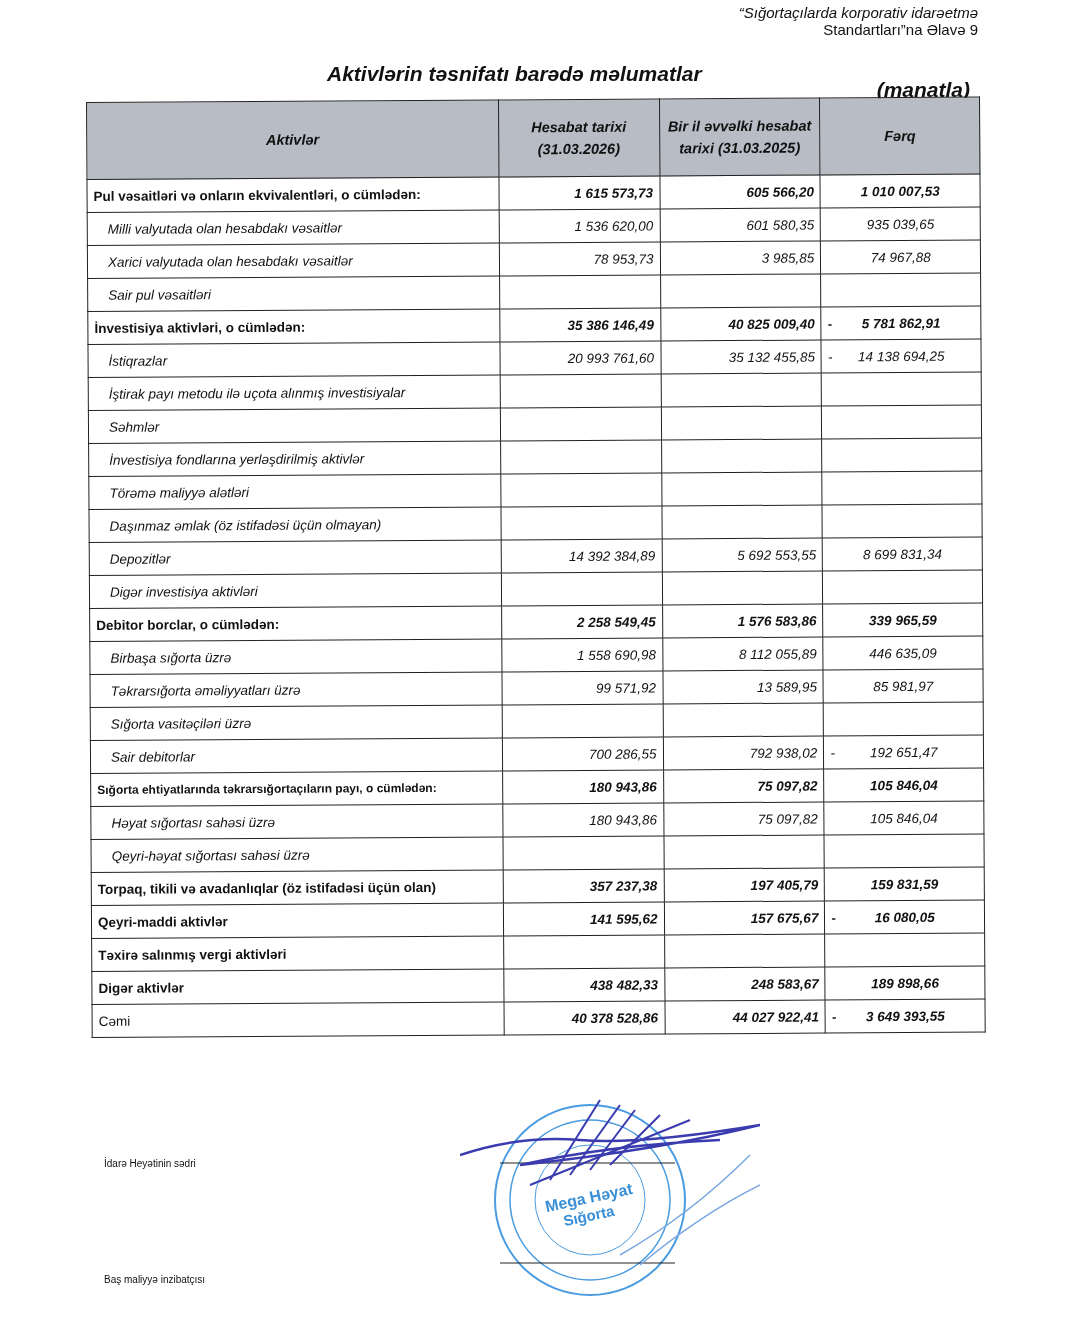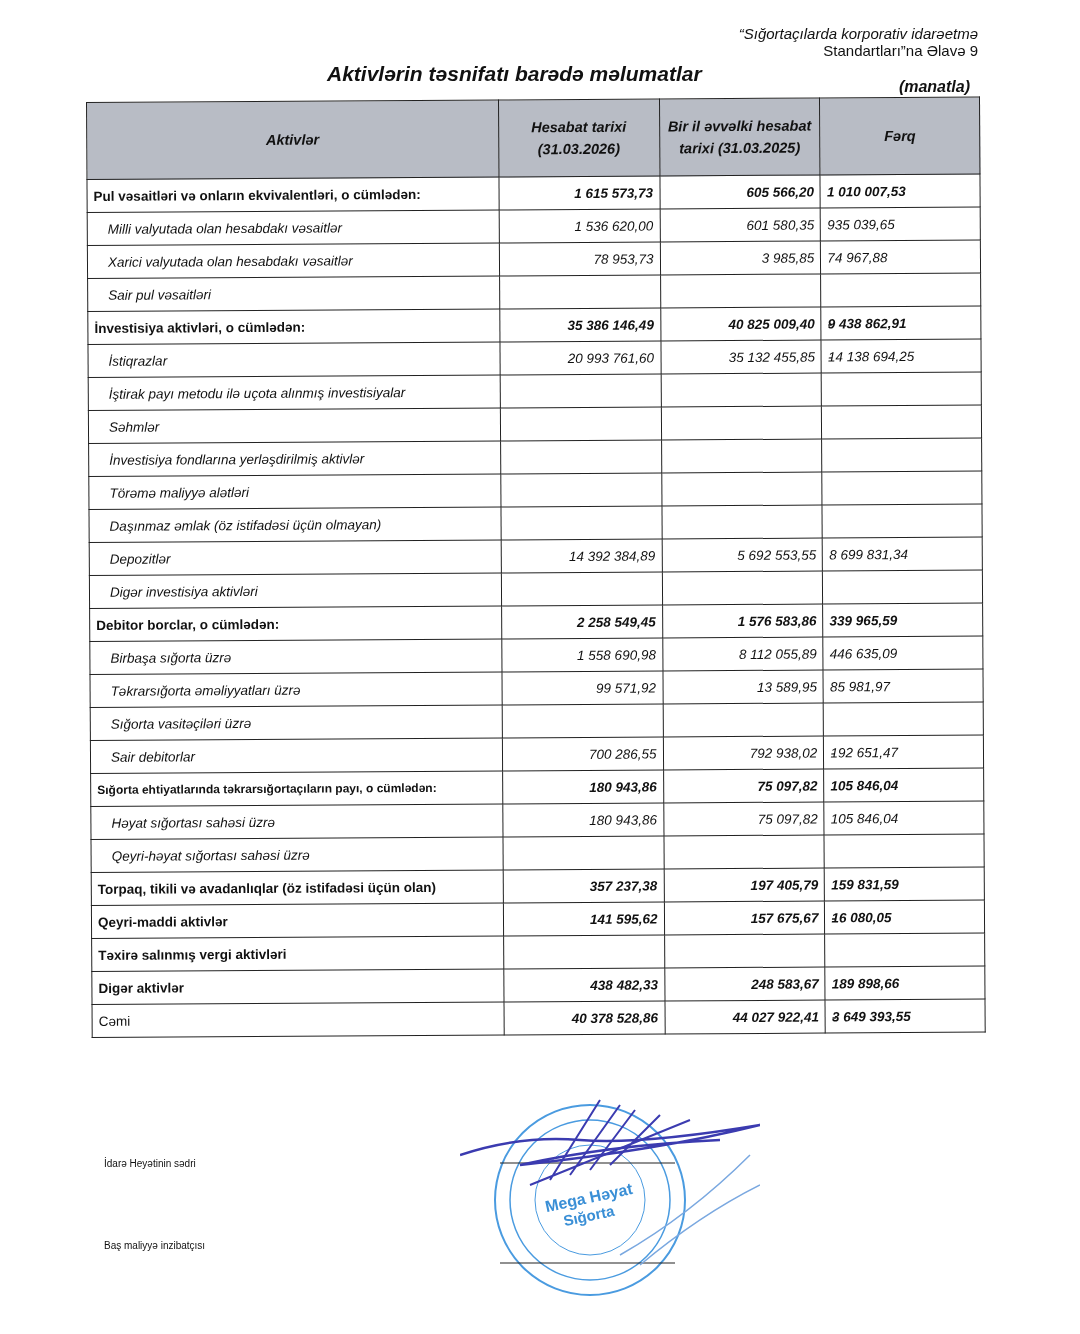"“Sığortaçılarda korporativ idarəetmə" .hdr-note { margin-top: 21px -> none }
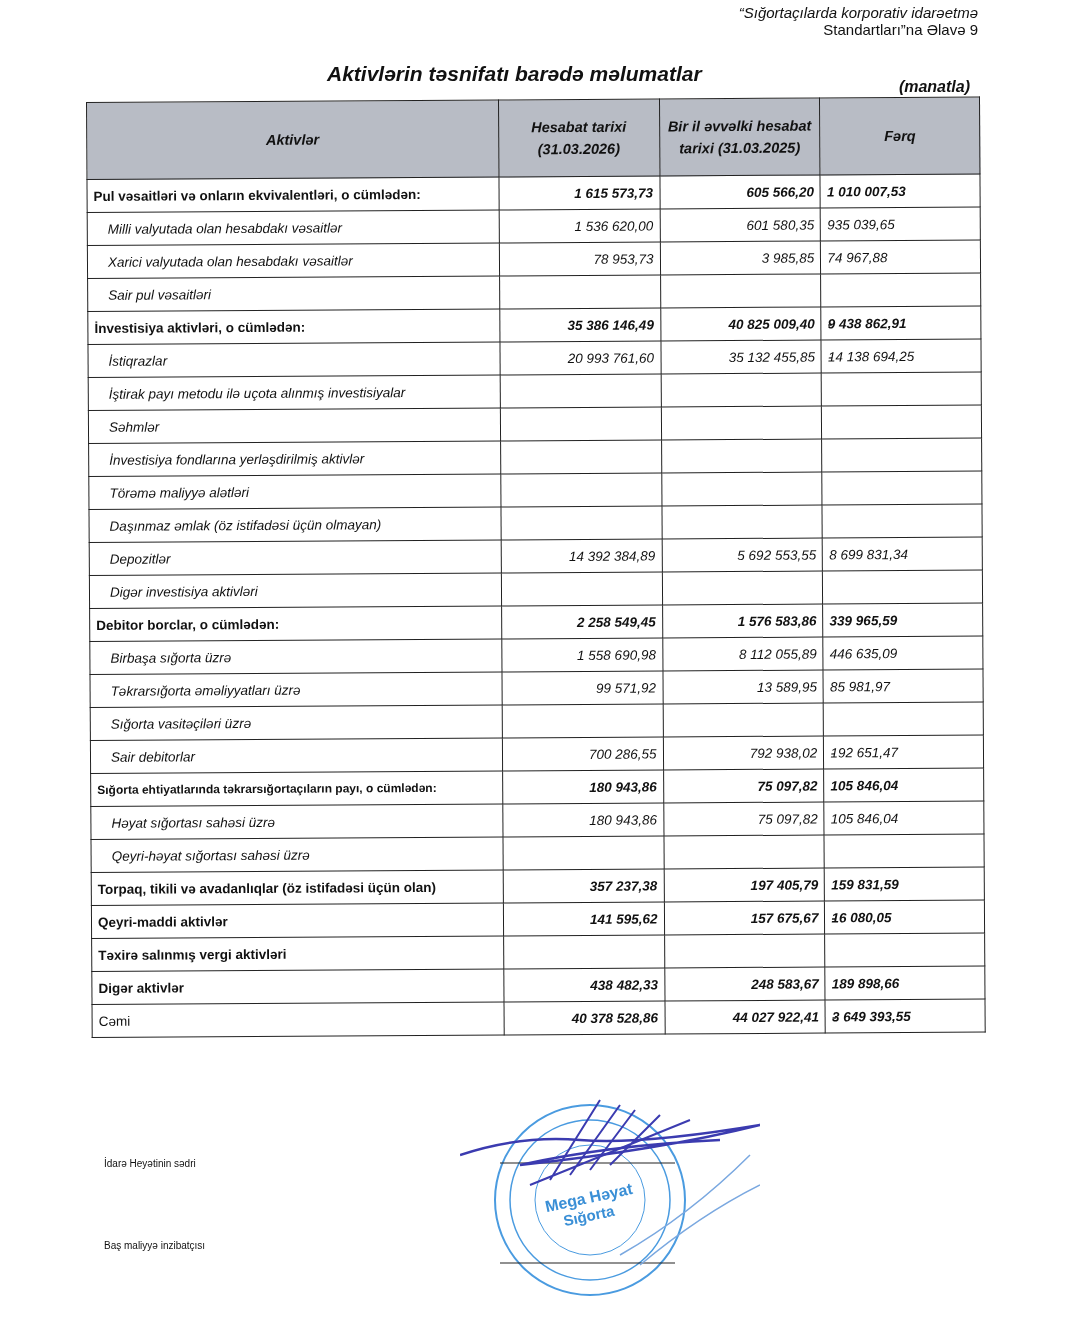"(manatla)" .units { font-size: 16px -> 21px }
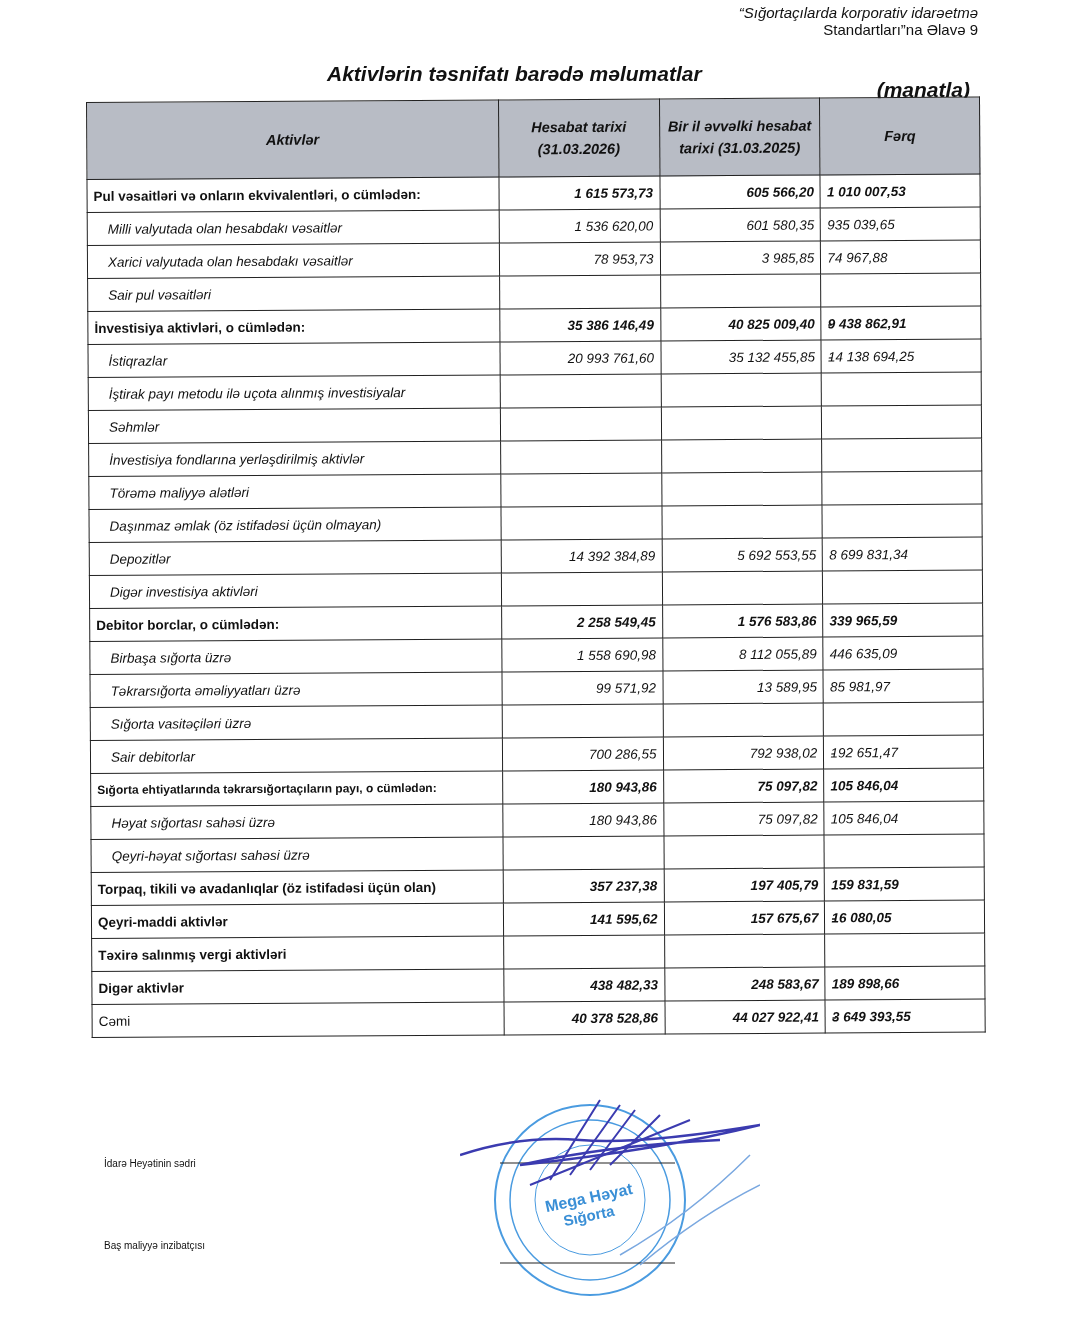"1 010 007,53" td.diff { text-align: left -> center }
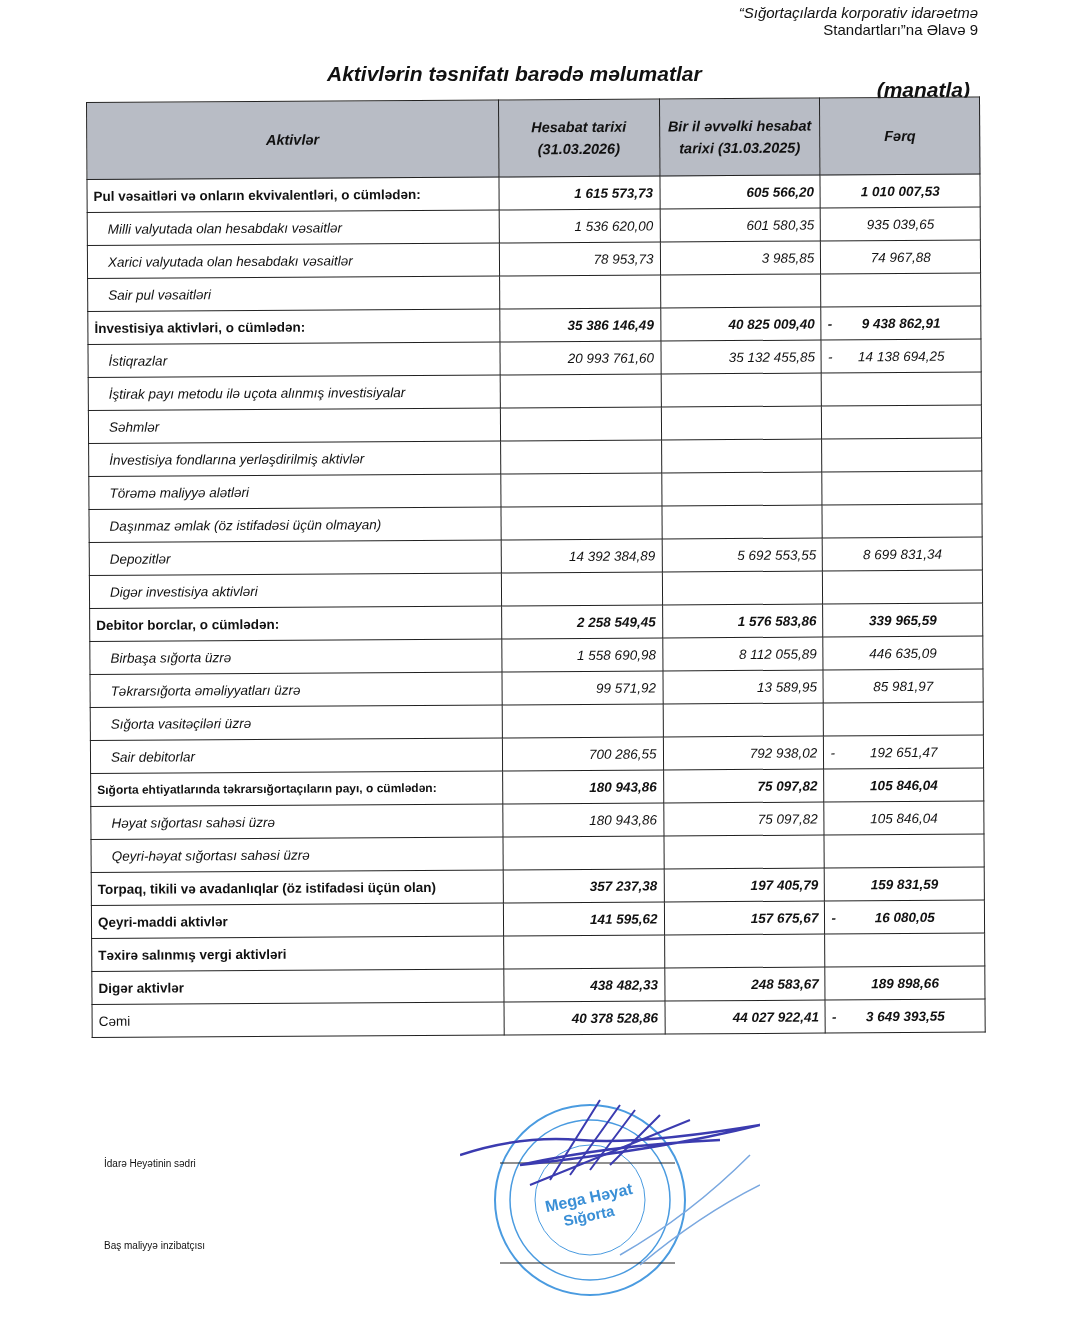"9 438 862,91" span { text: 9 438 862,91 -> 5 781 862,91 }
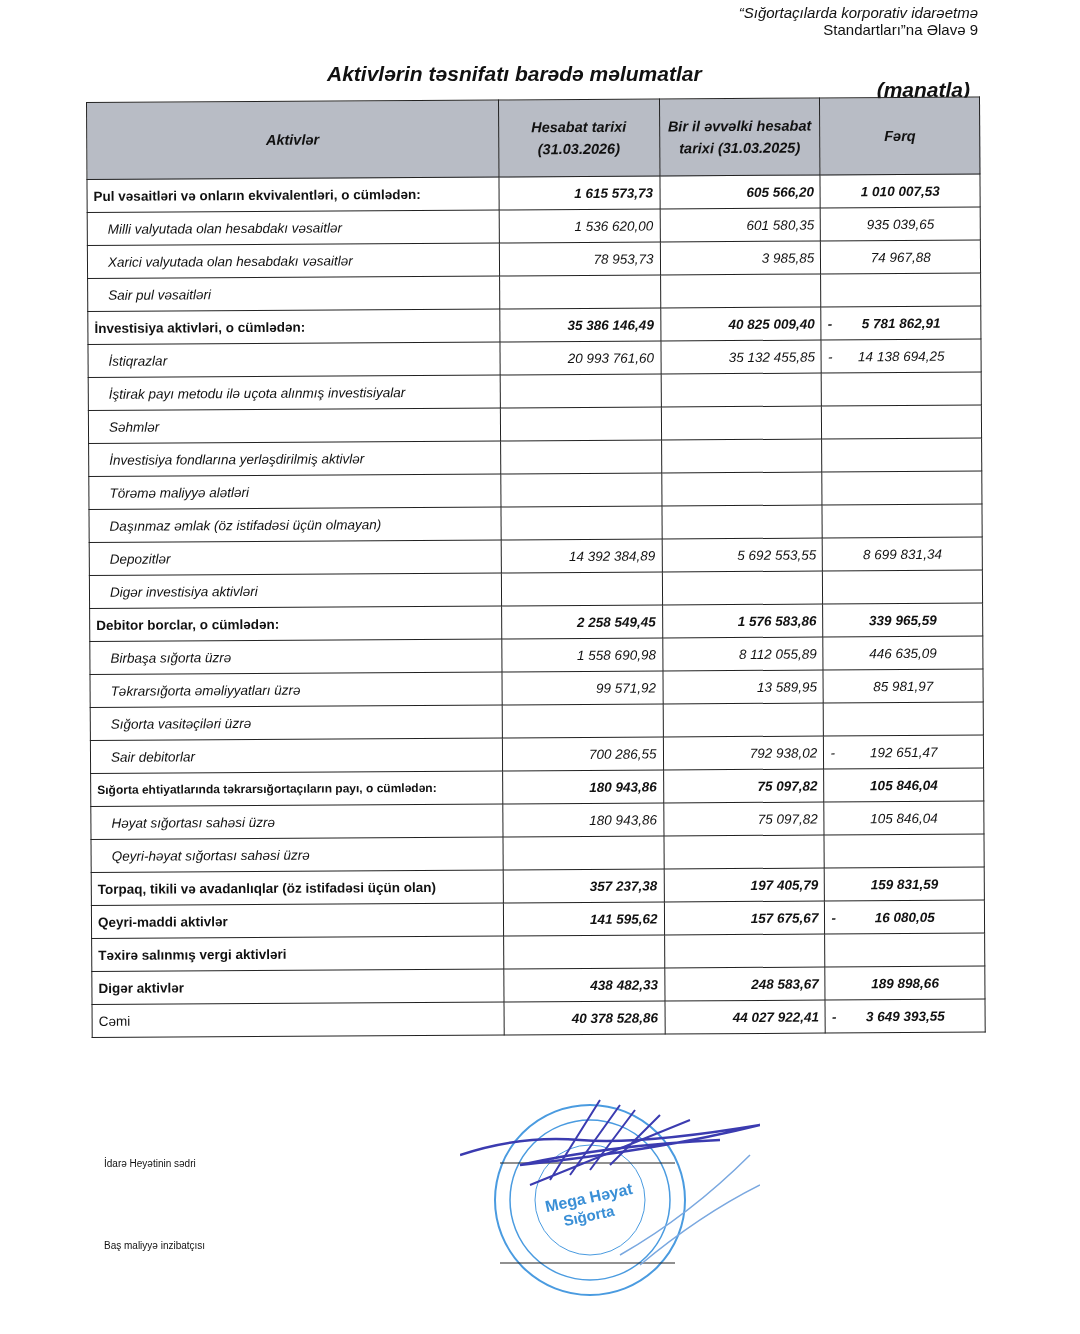"Baş maliyyə inzibatçısı" div.sign { top: 1240px -> 1274px }
